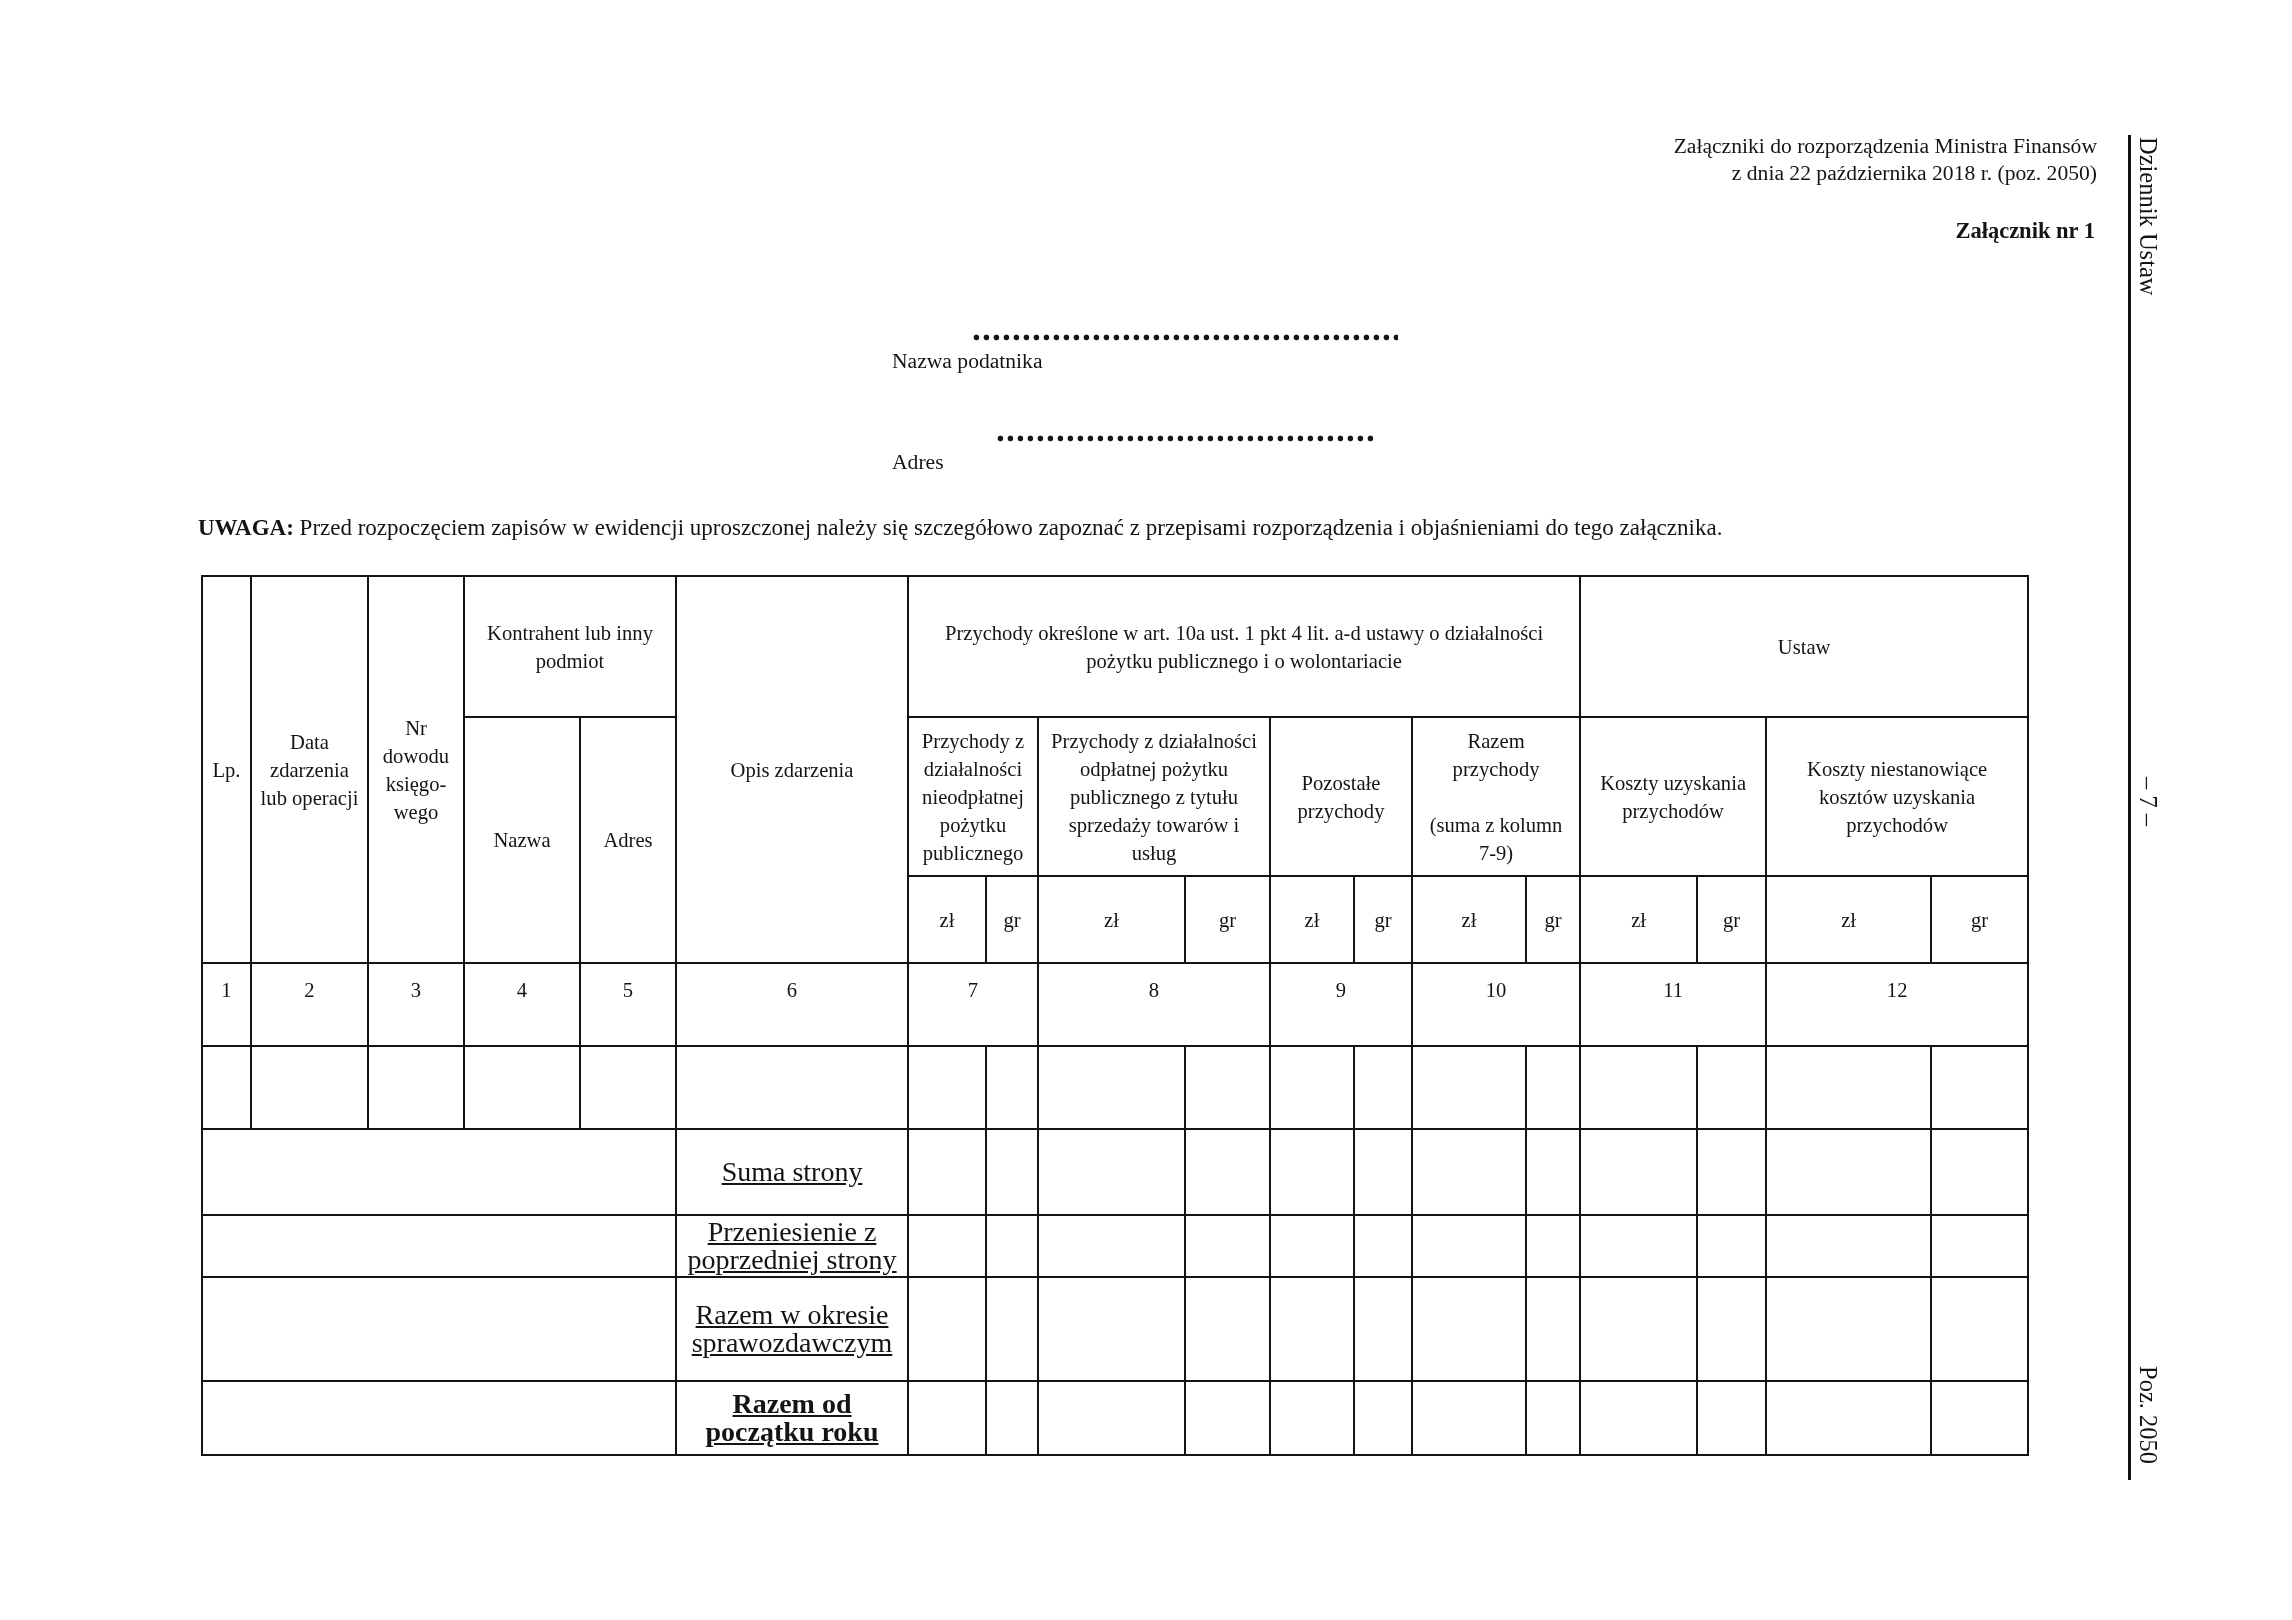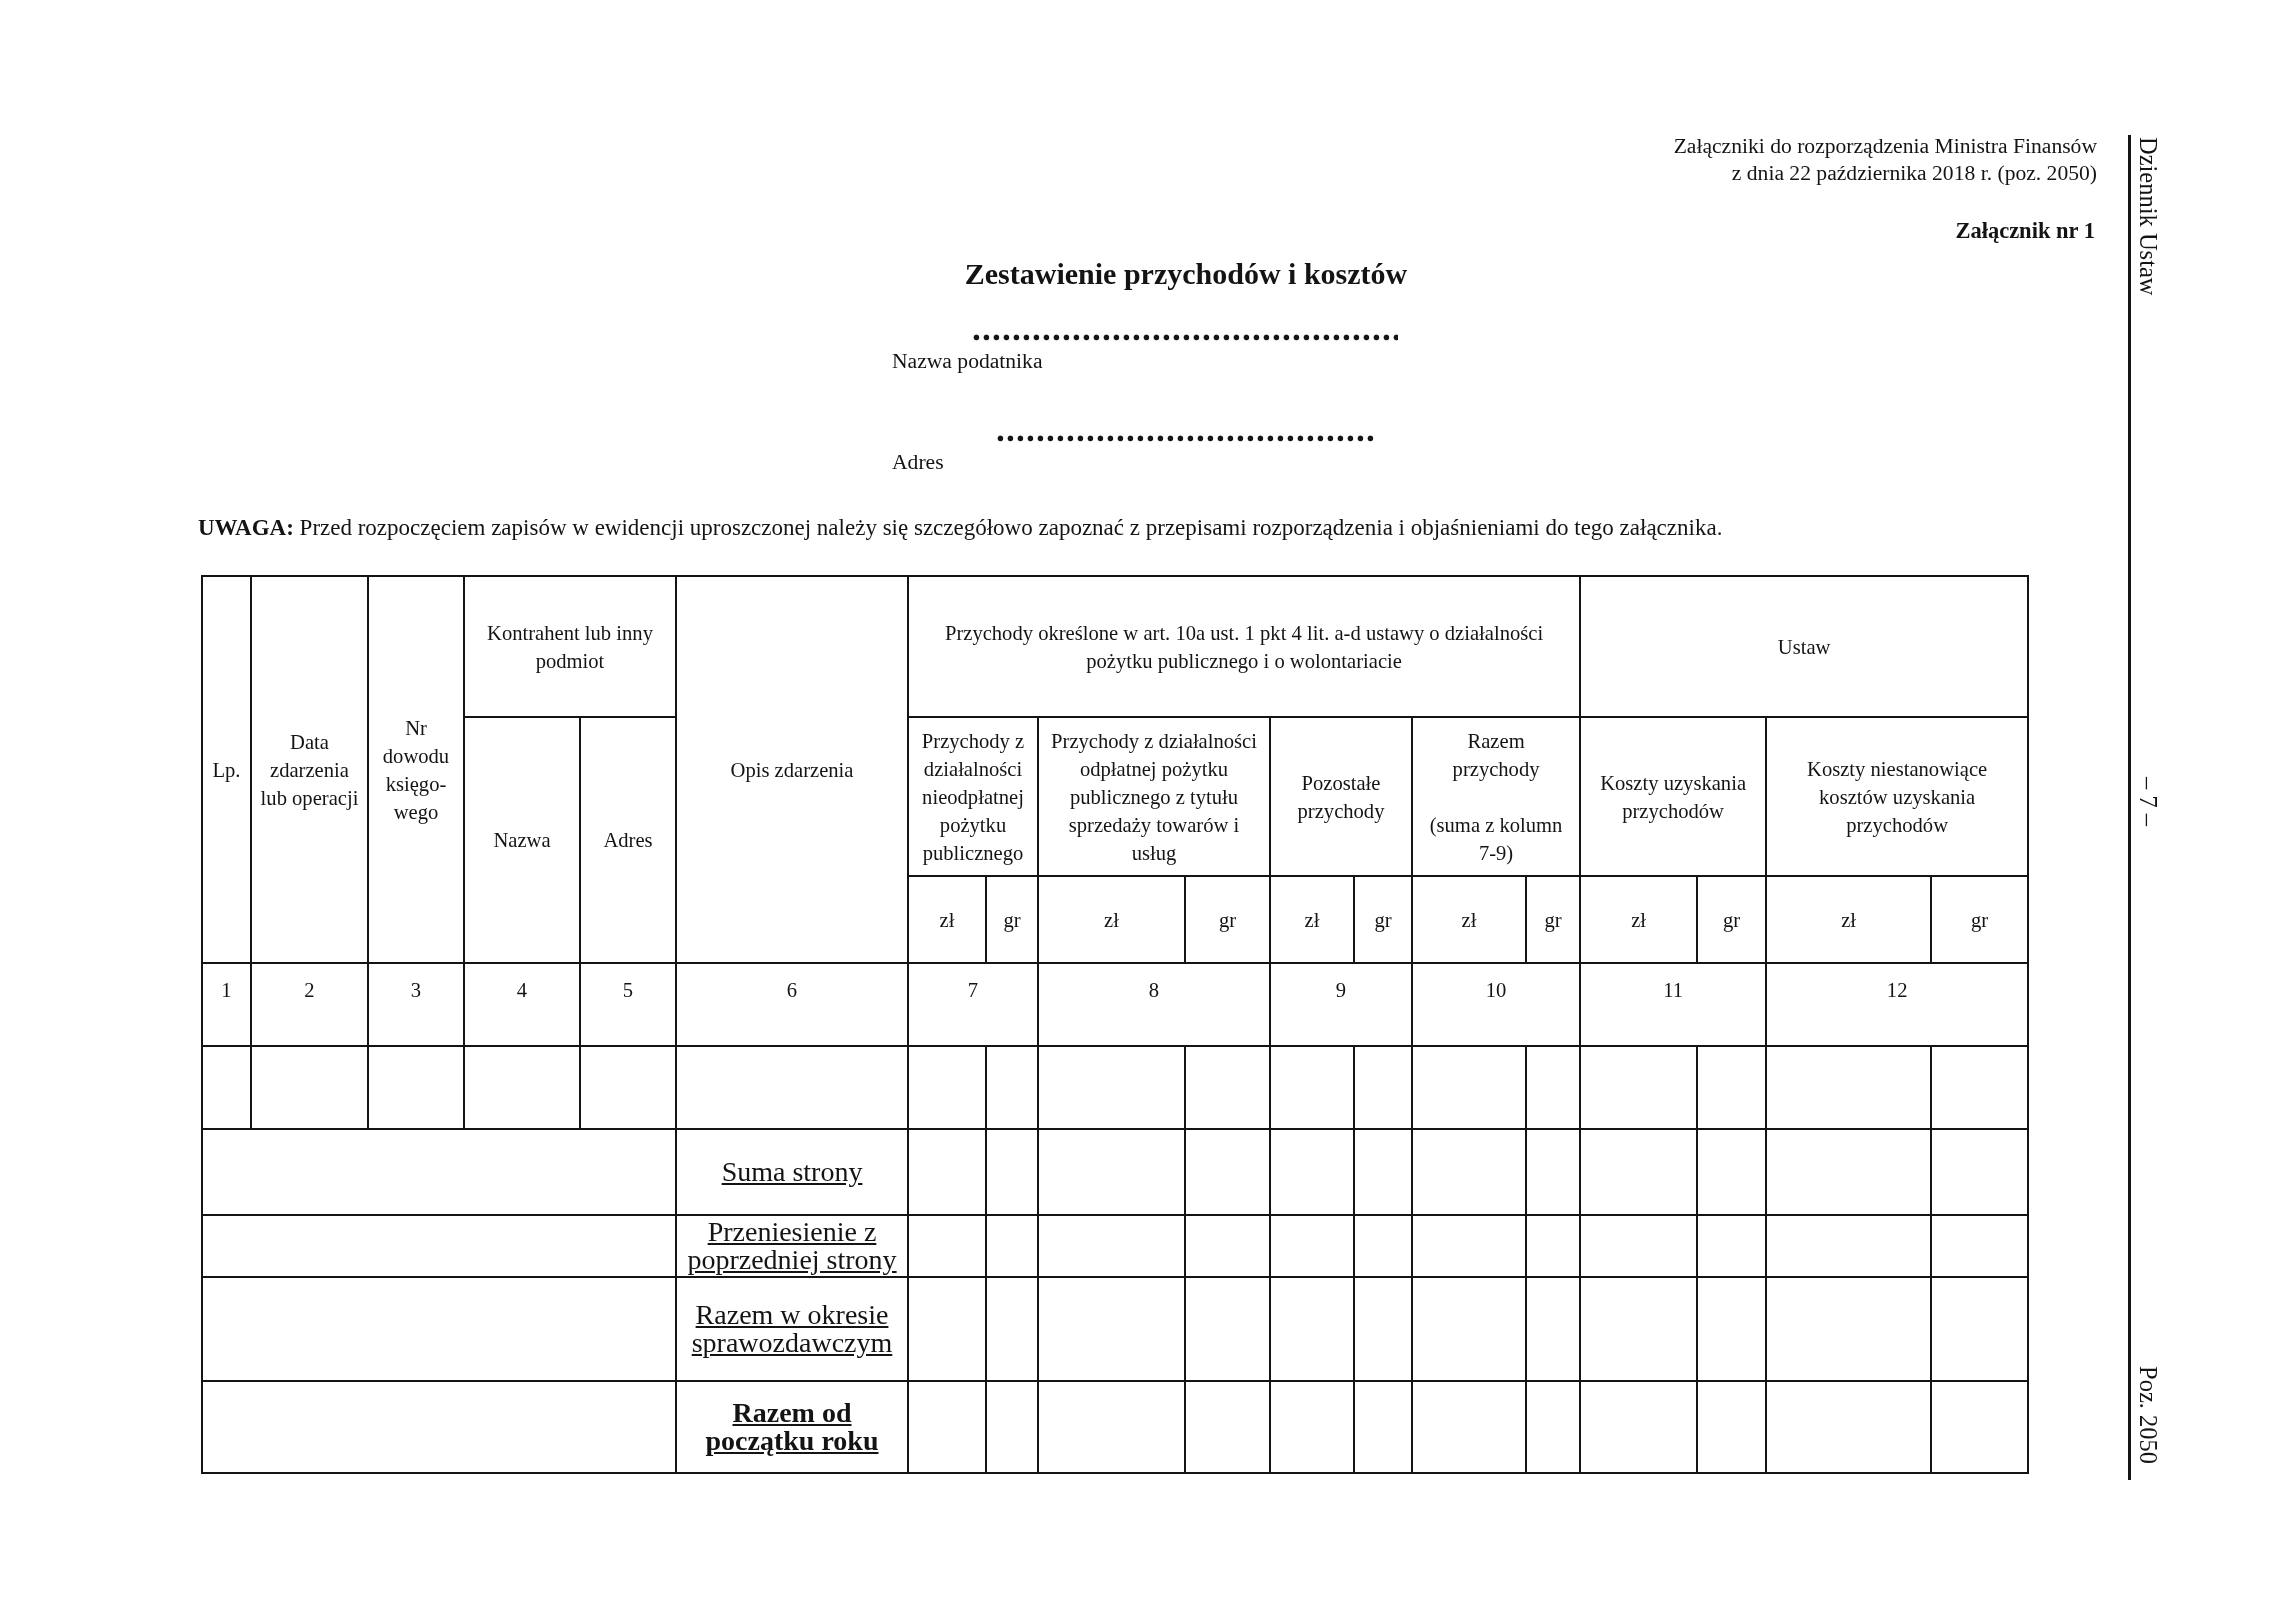"Zestawienie przychodów i kosztów" div.abs { html: <div>Zestawienie przychodów i kosztów</div> -> none }
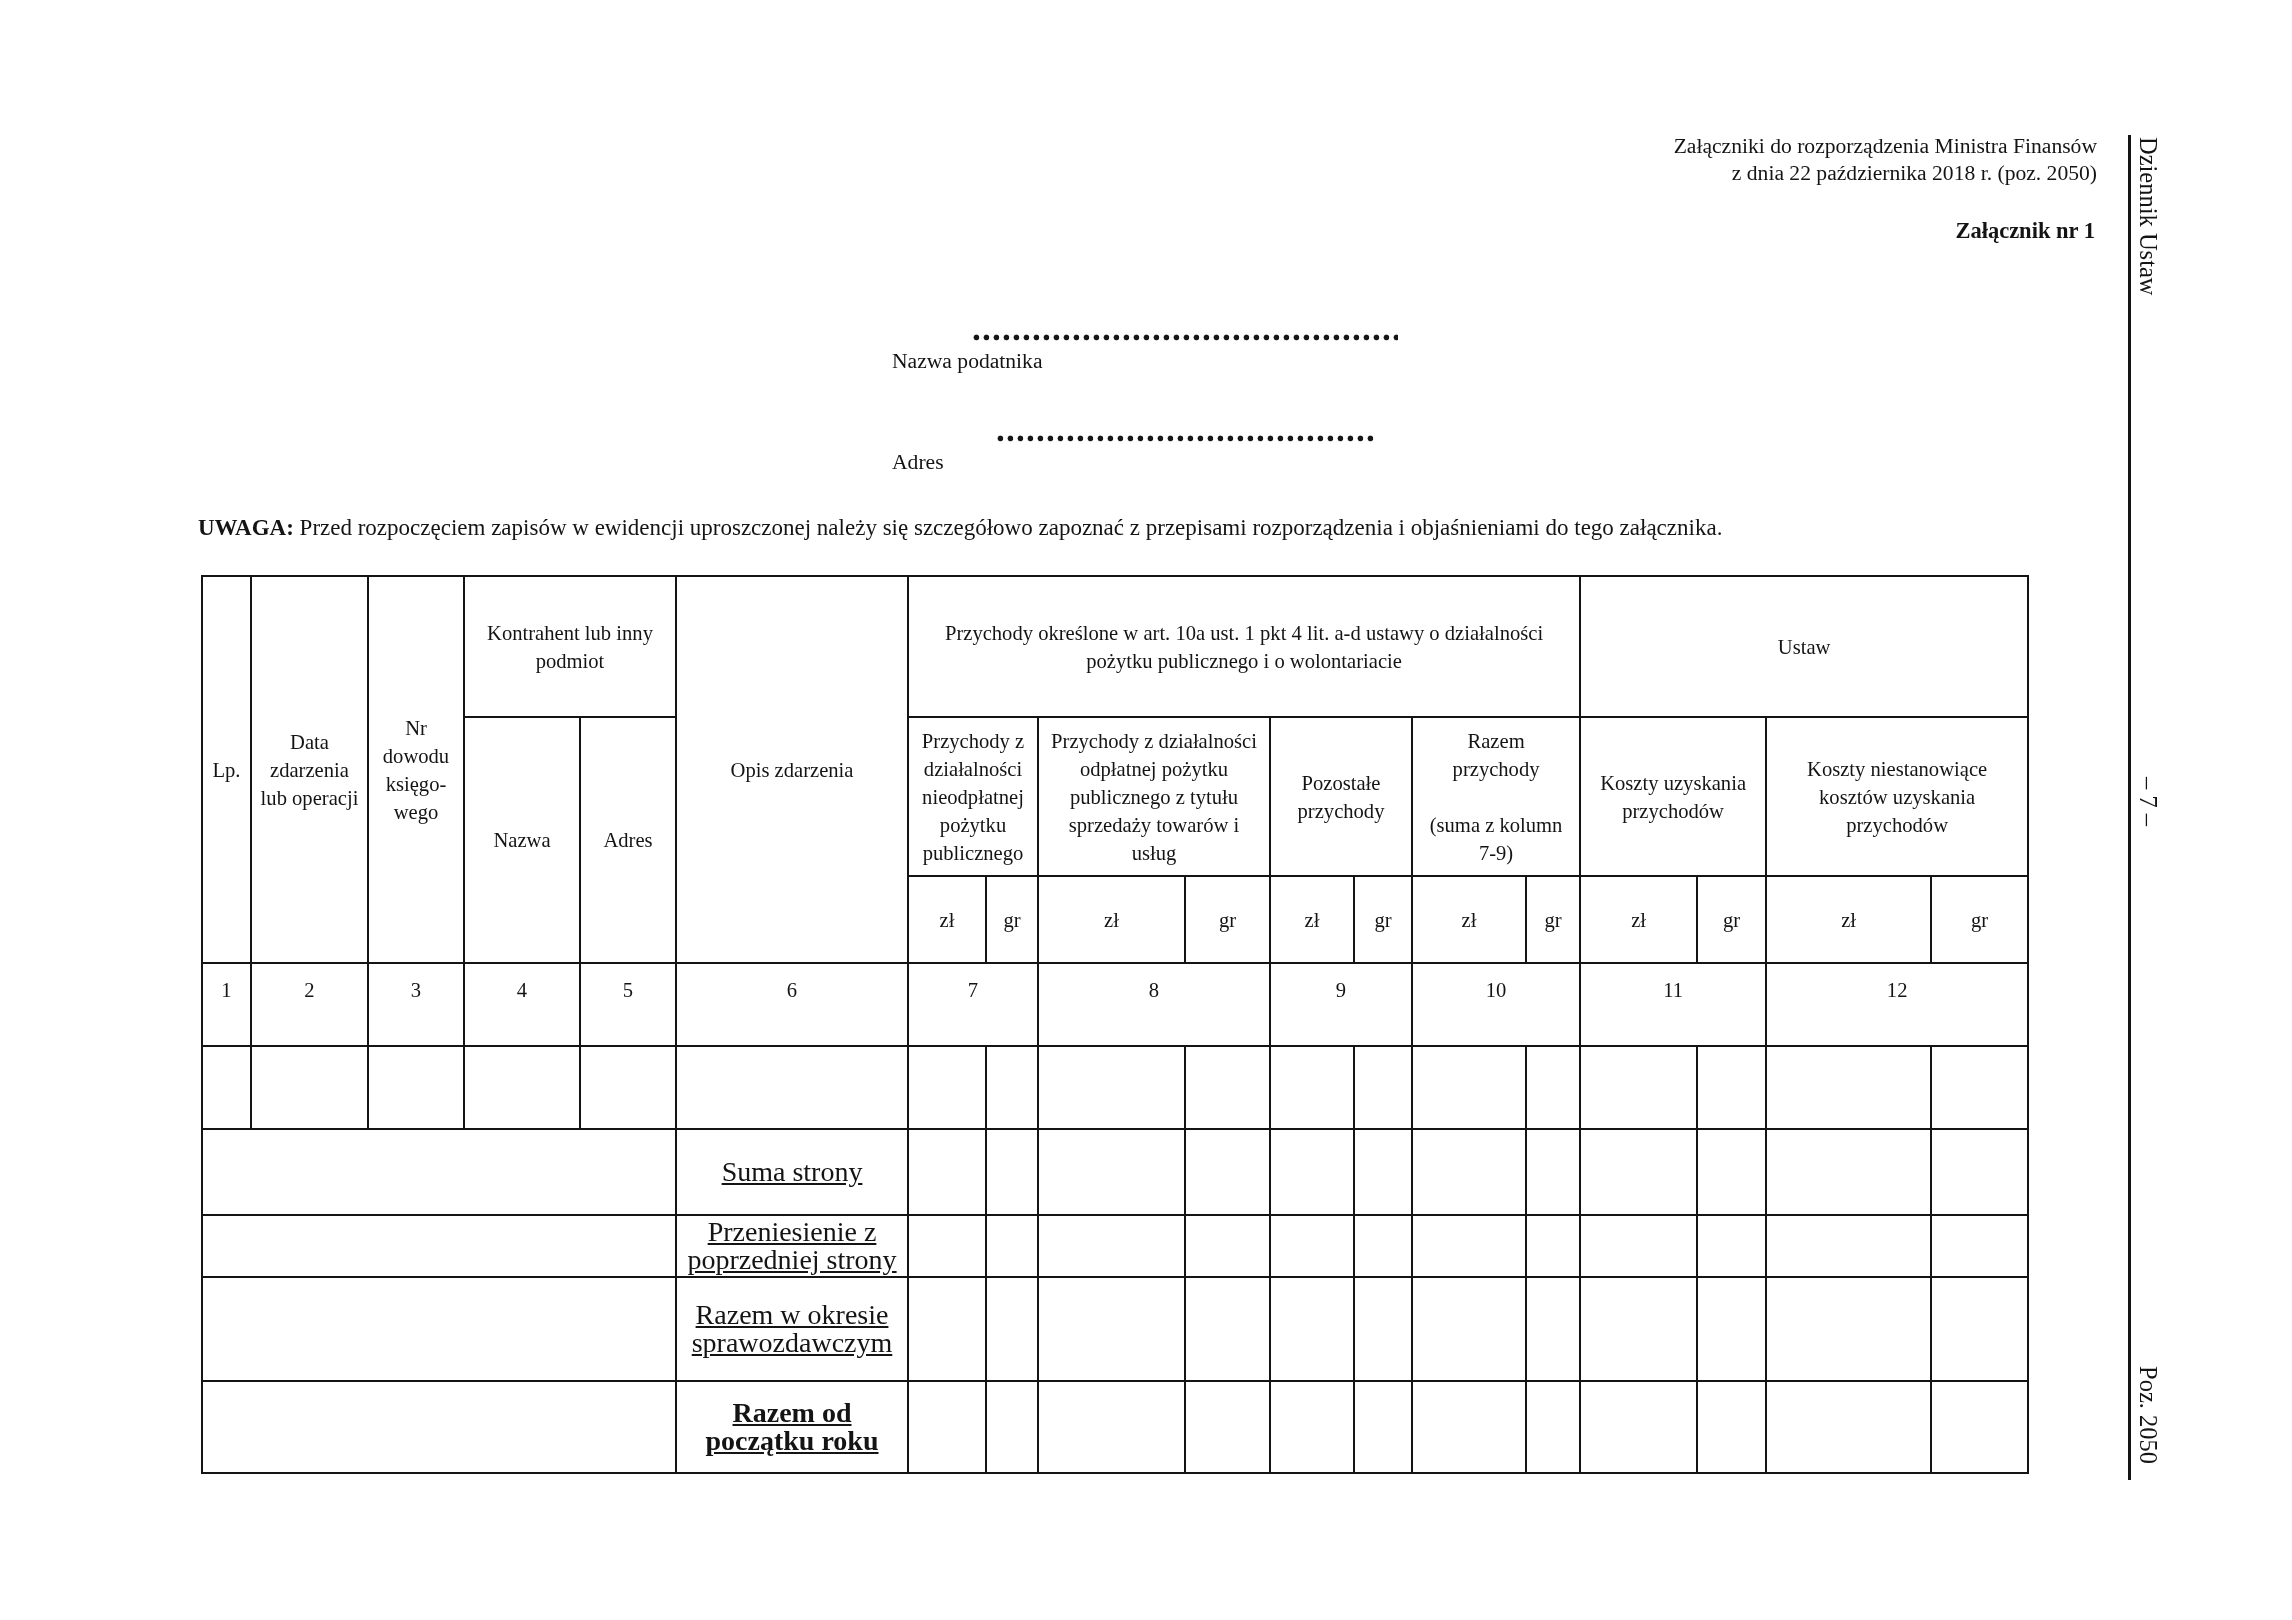"Razem od początku roku" tr.f-bold { height: 92px -> 74px }
